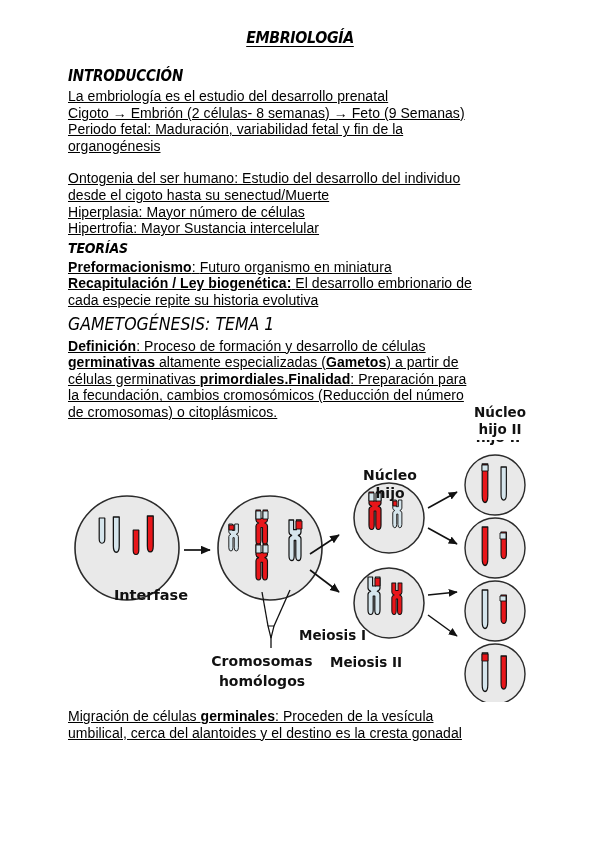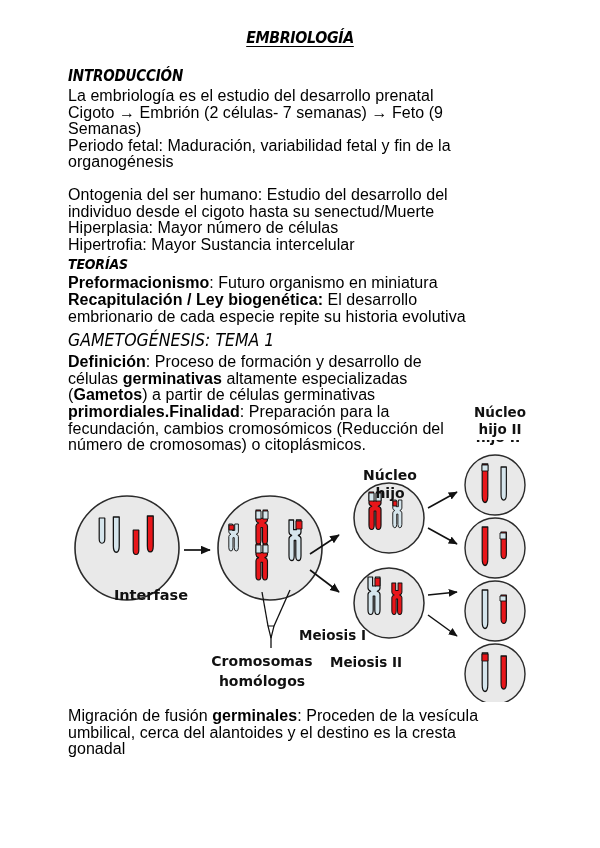"La embriología es el estudio" p.tx { font-size: 16px -> 14px; text-decoration: none -> underline }
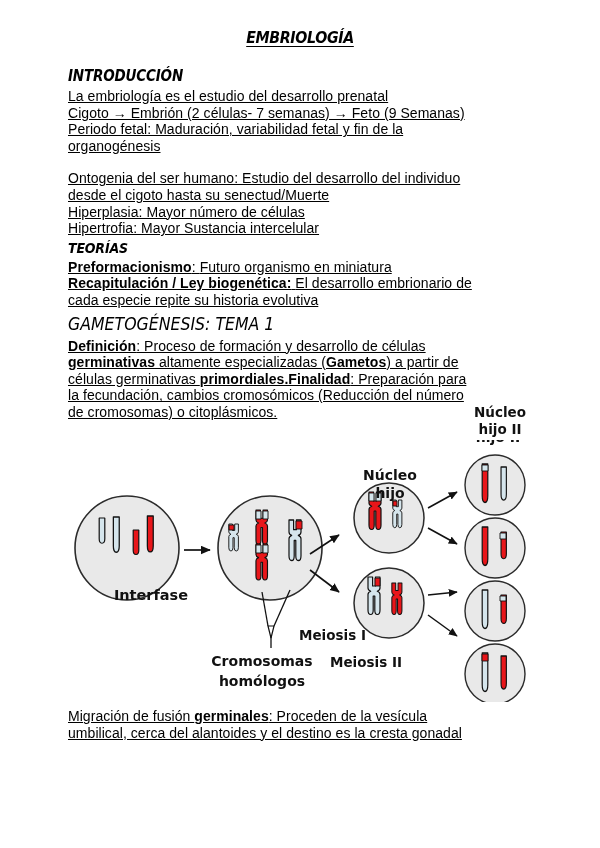"Cigoto → Embrión (2 células-" p.tx { text: 7 -> 8 }
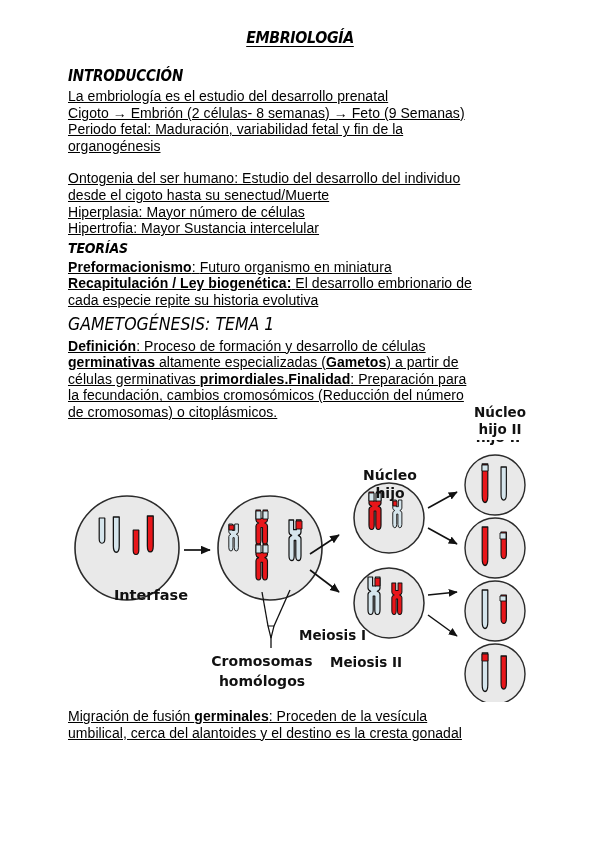"Migración de fusión" span { text: fusión -> células }
